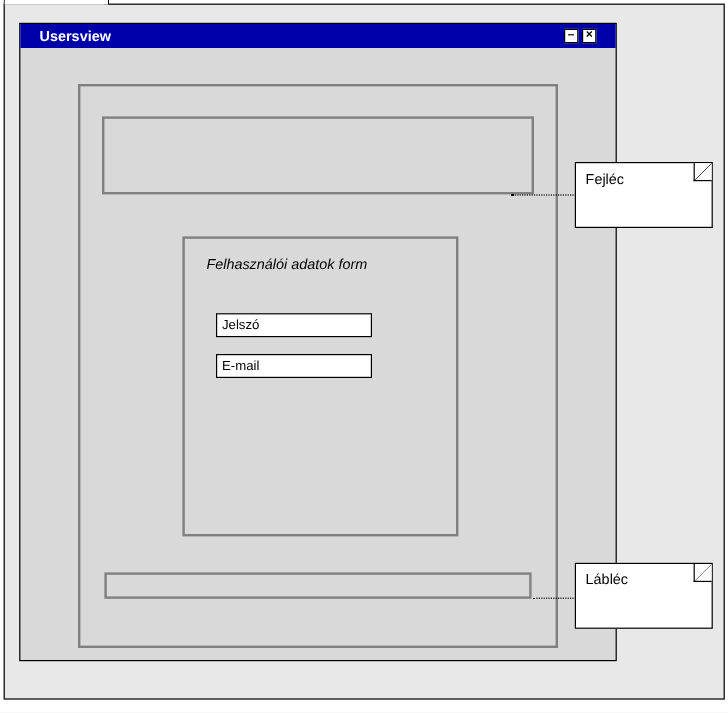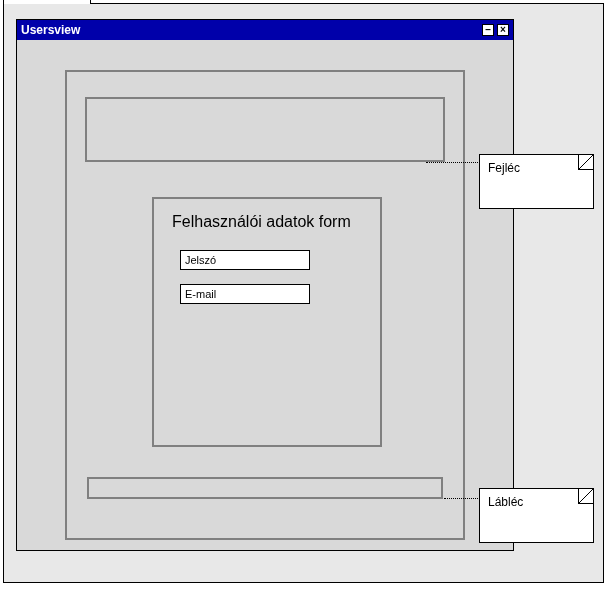"Usersview" .titlebar { padding: 0 4px -> 0 16px }
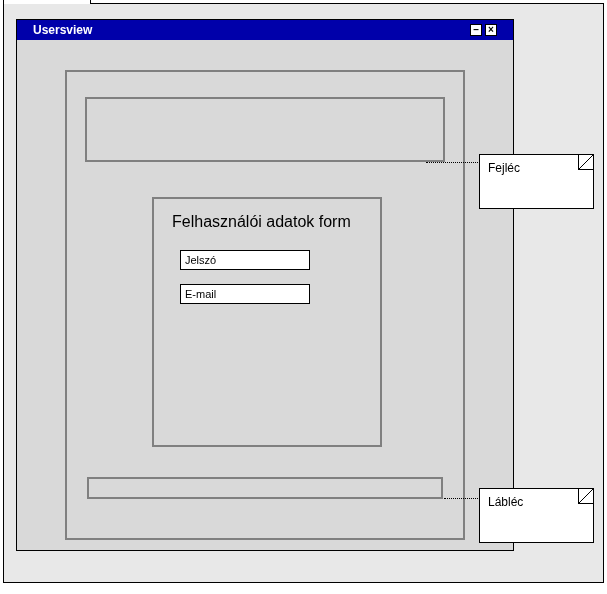"Fejléc" .note { margin-top: 19px -> none }
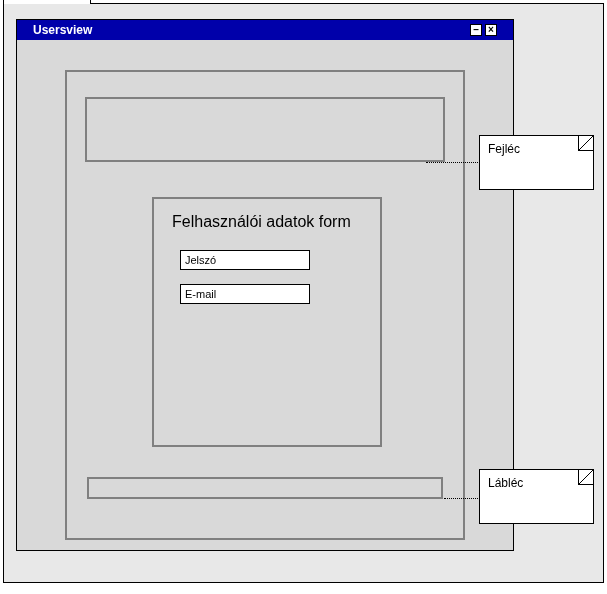"Felhasználói adatok form" .form-title { font-size: 16px -> 12px; font-style: none -> italic; margin-bottom: 19px -> 34px }
